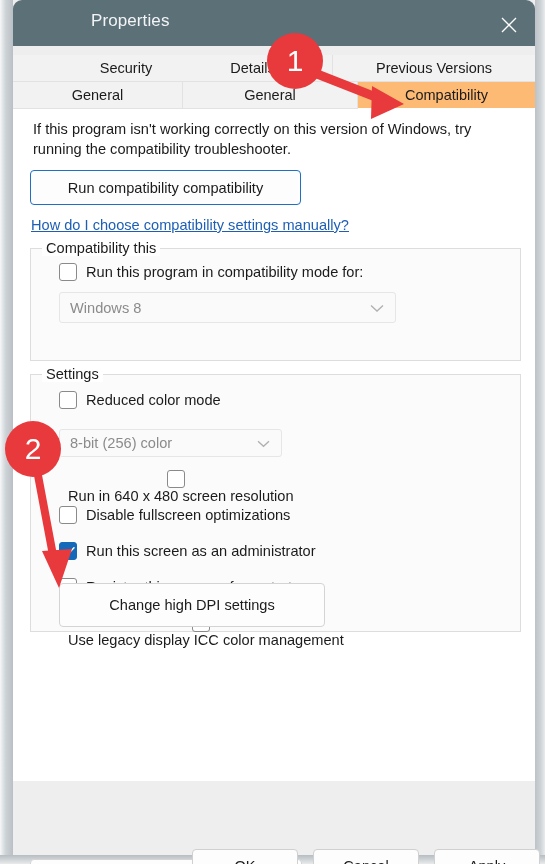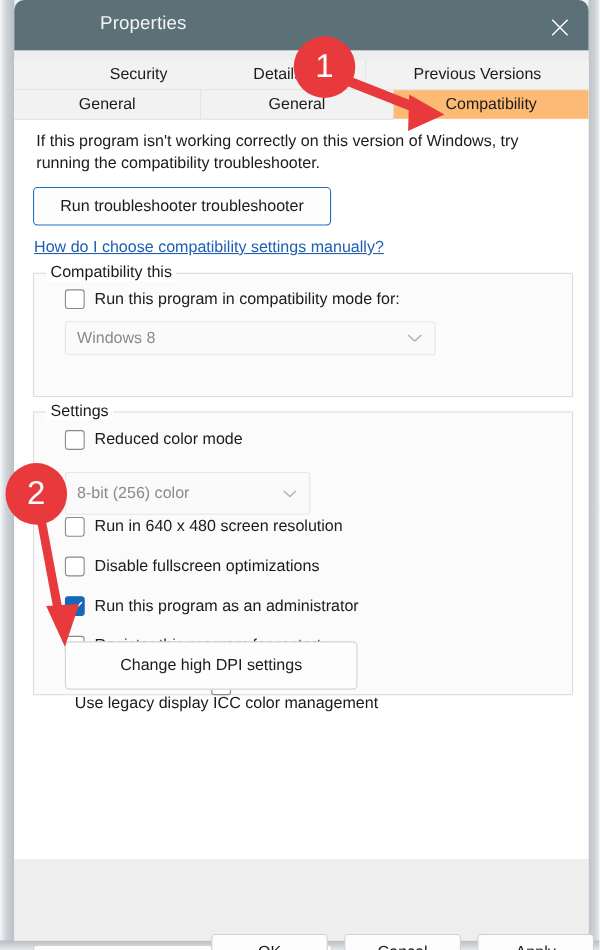"Run troubleshooter troubleshooter" span { text: troubleshooter troubleshooter -> compatibility compatibility }
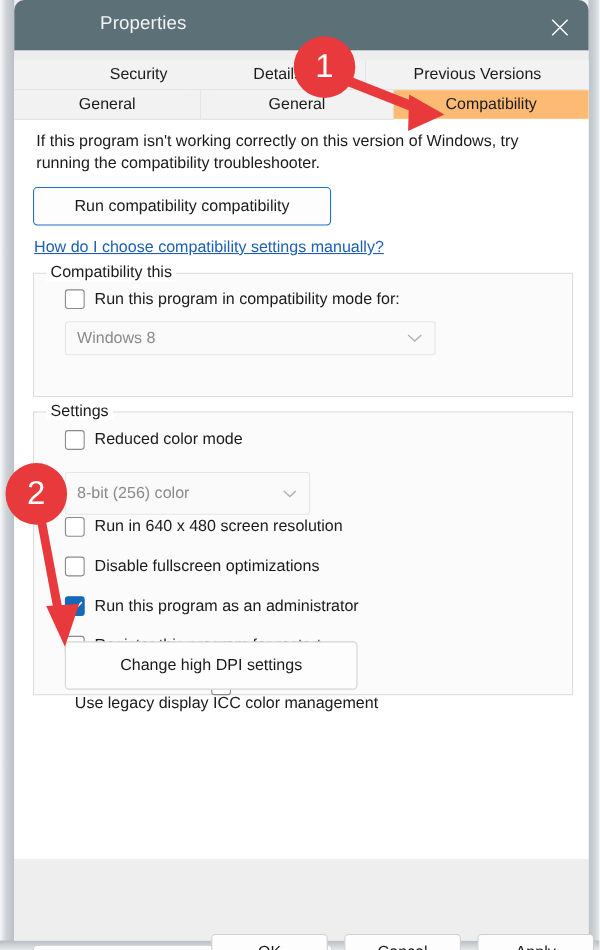"8-bit (256) color" #combo-color-mode { height: 39px -> 28px }
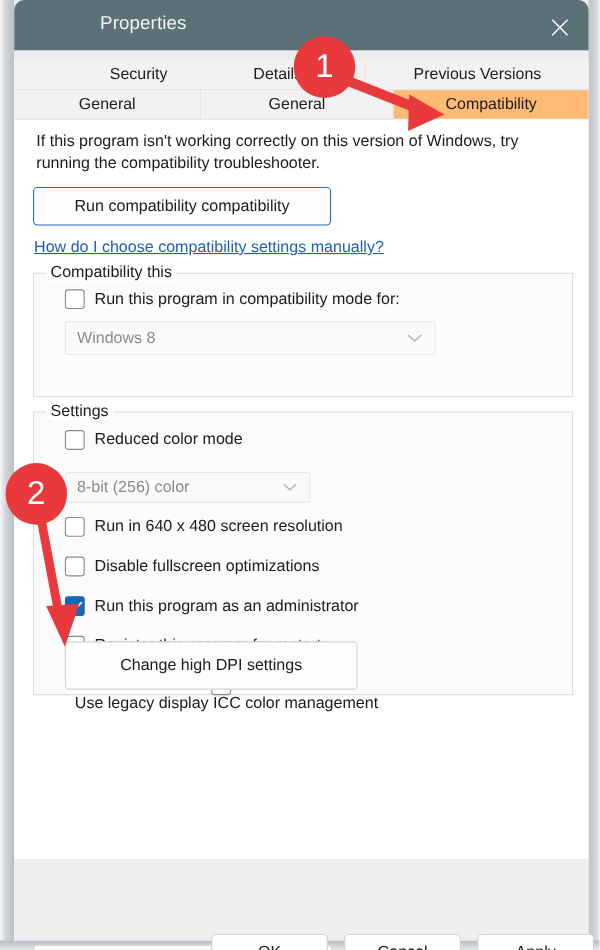"Run in 640 x 480" div.checkrow { flex-direction: none -> column }
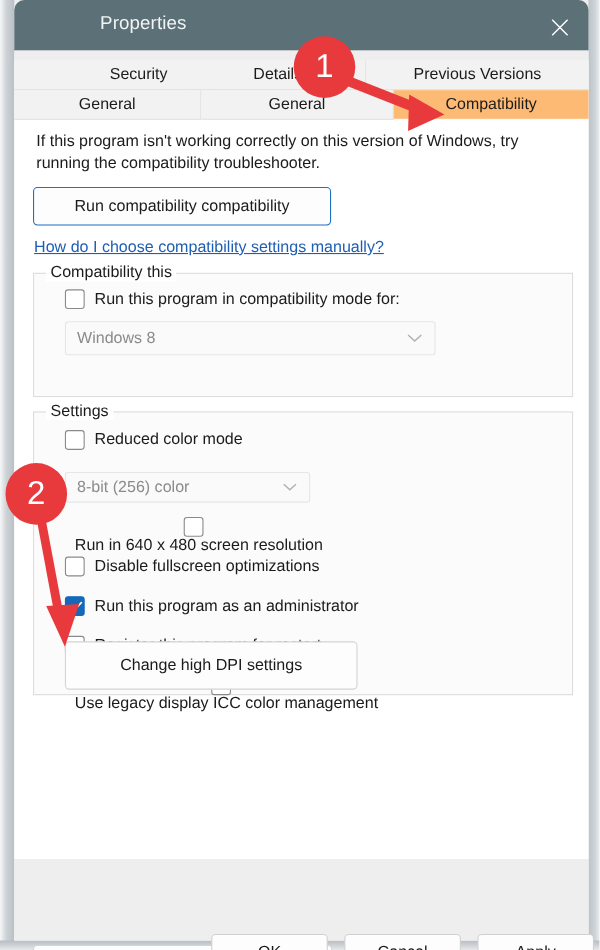"Run this program as an" span.cb-label { text: program -> screen }
